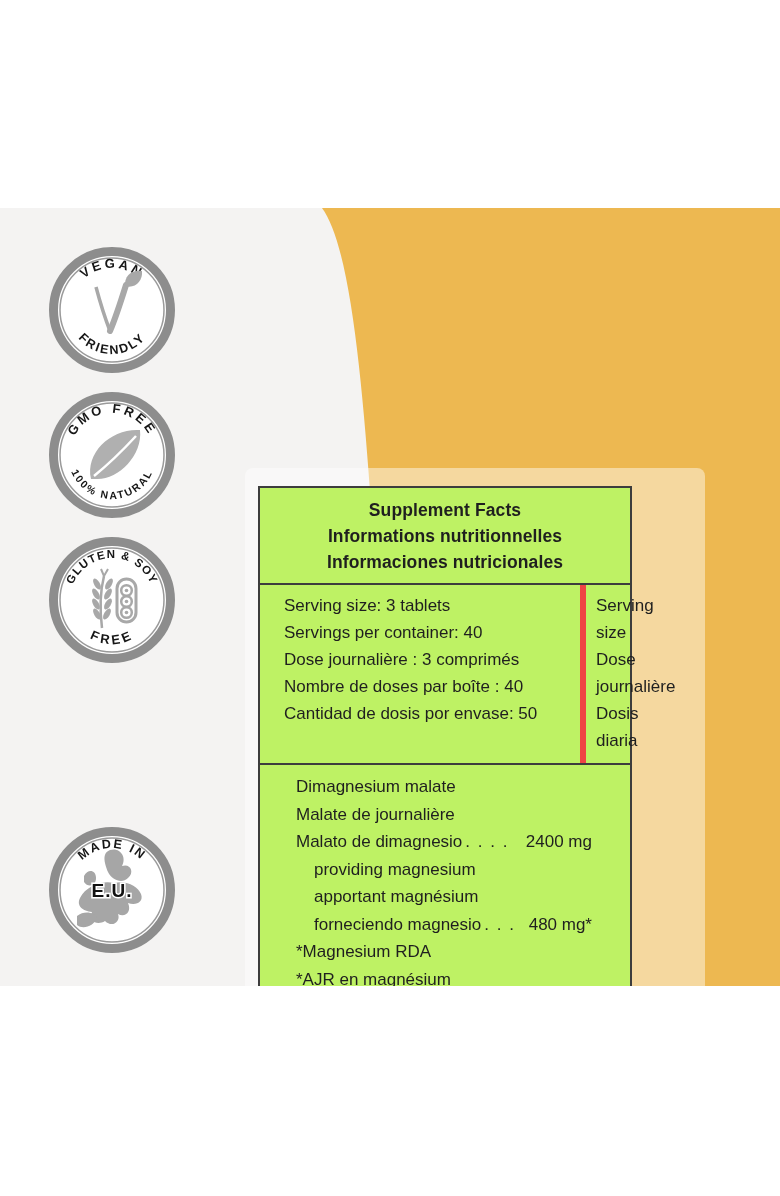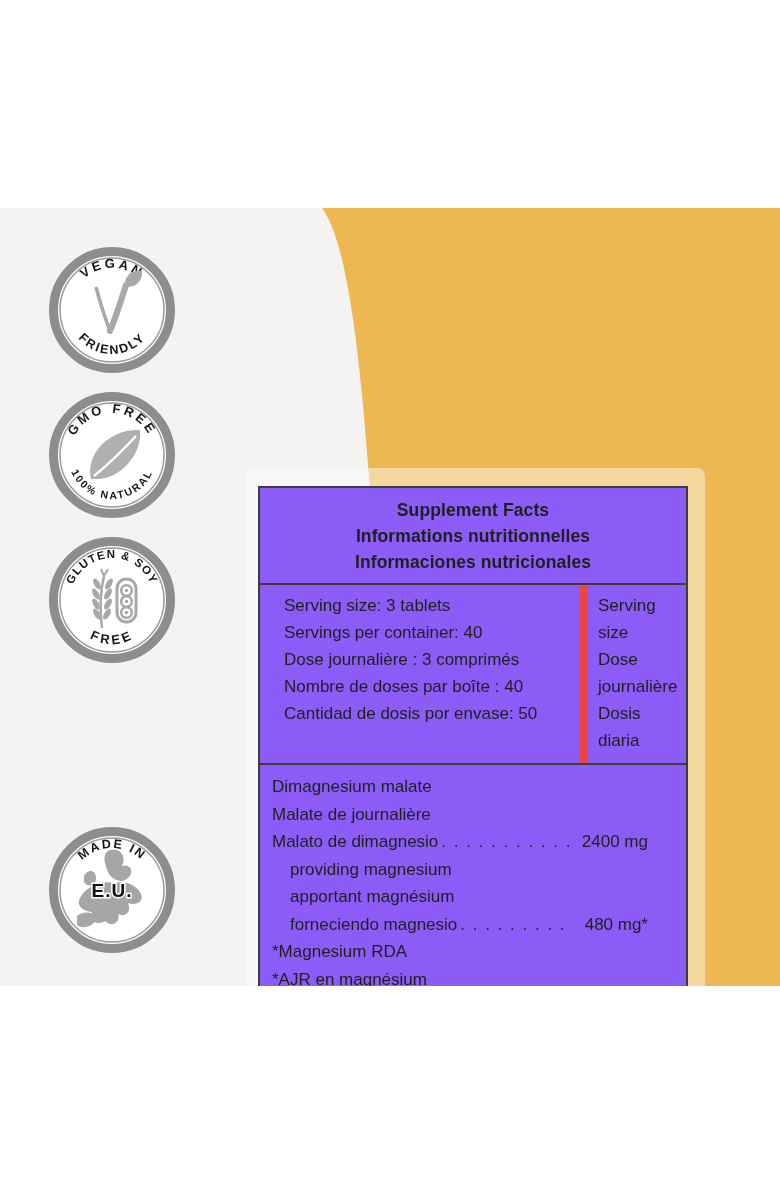"Supplement Facts" .facts { background: #8b5cf6 -> #bef264; width: 430px -> 374px }
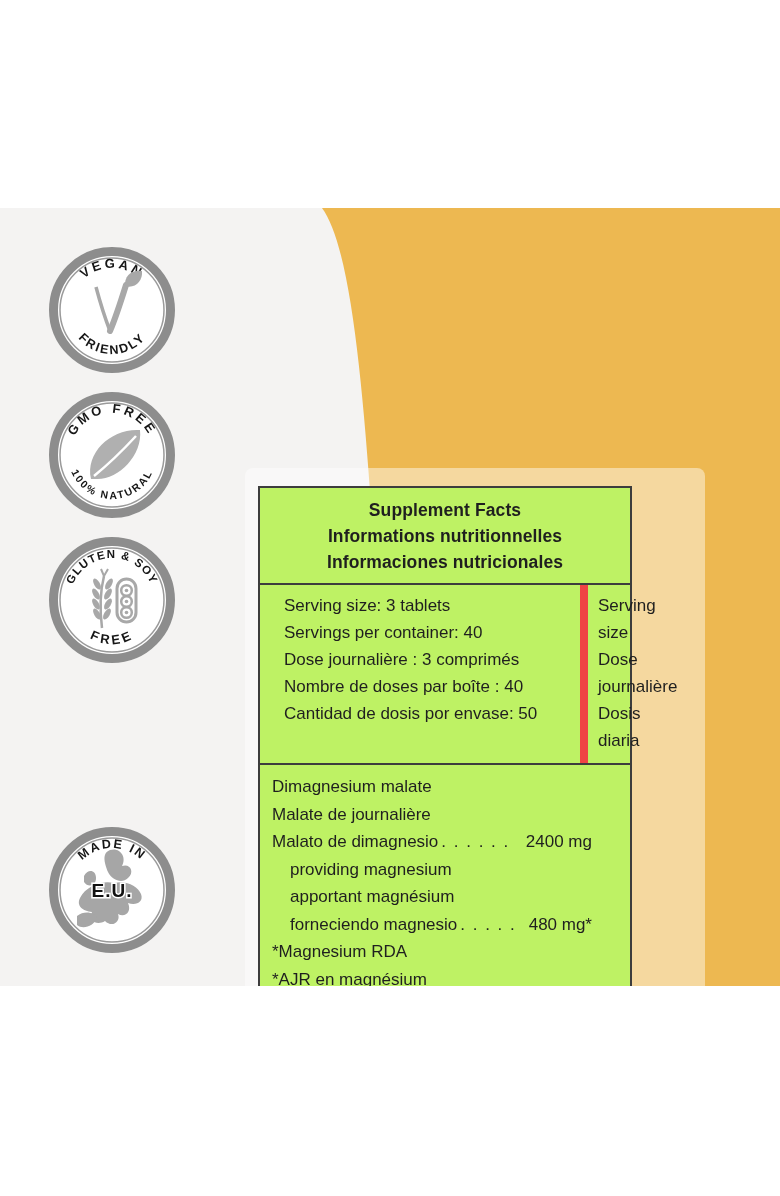"Serving" .serv-right { border-left: 8px solid #ef4444 -> 6px solid #ef4444 }
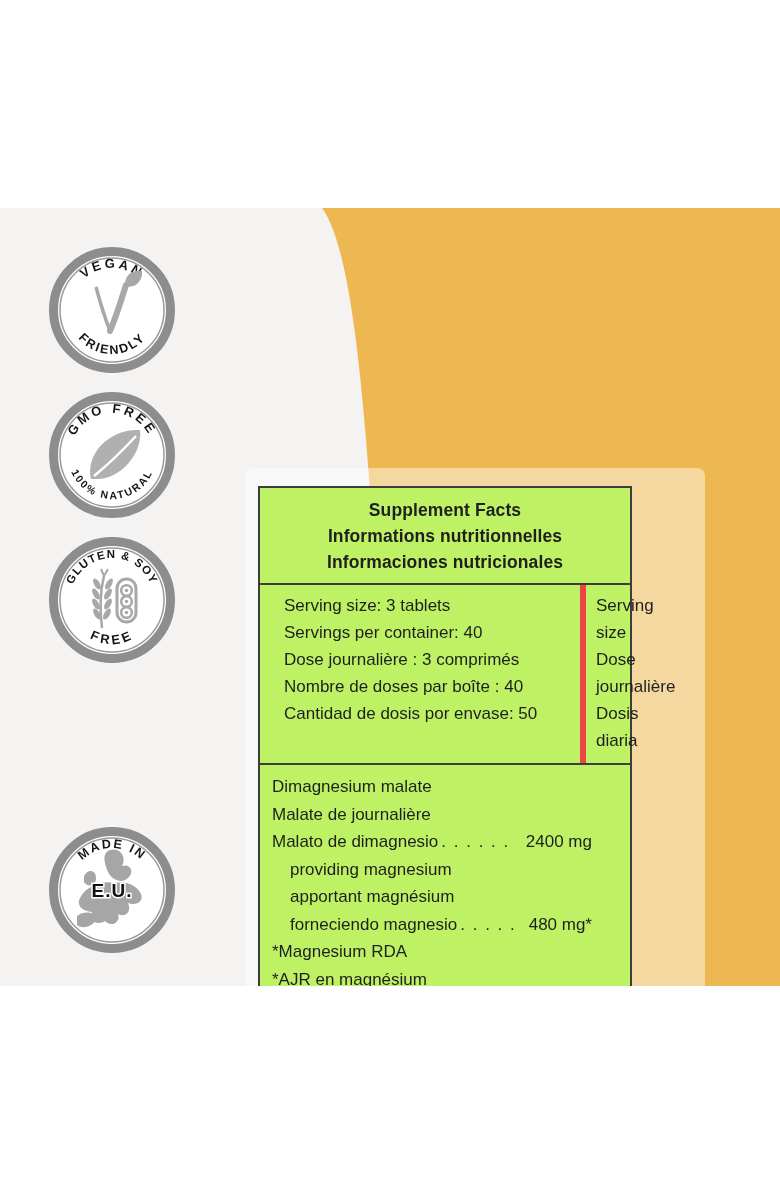"Dimagnesium malate" .irow .lbl { margin-left: none -> 24px }
